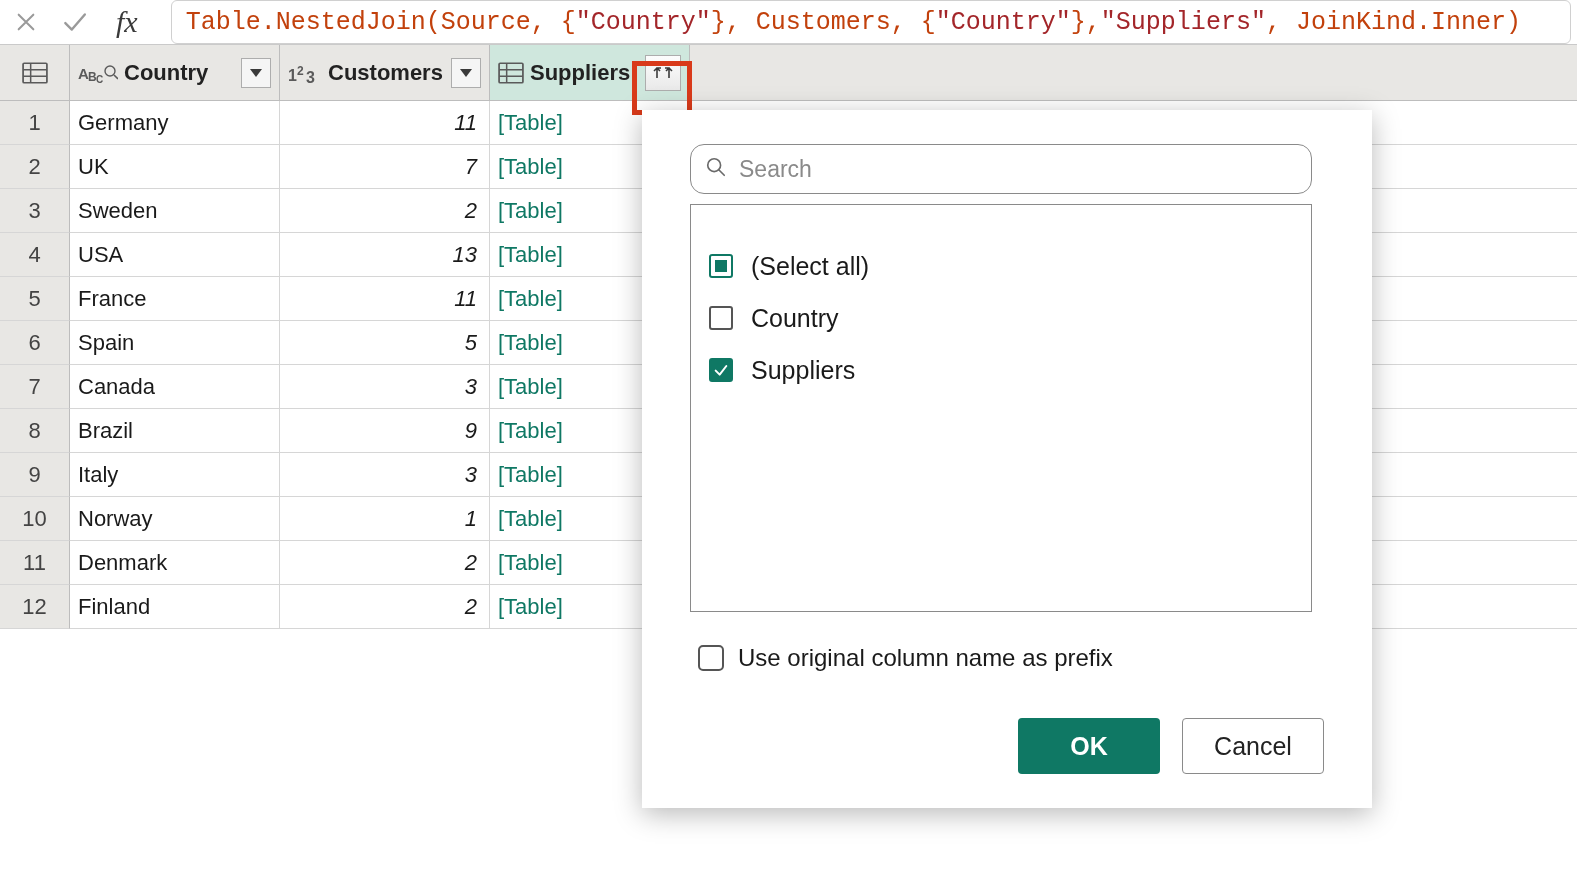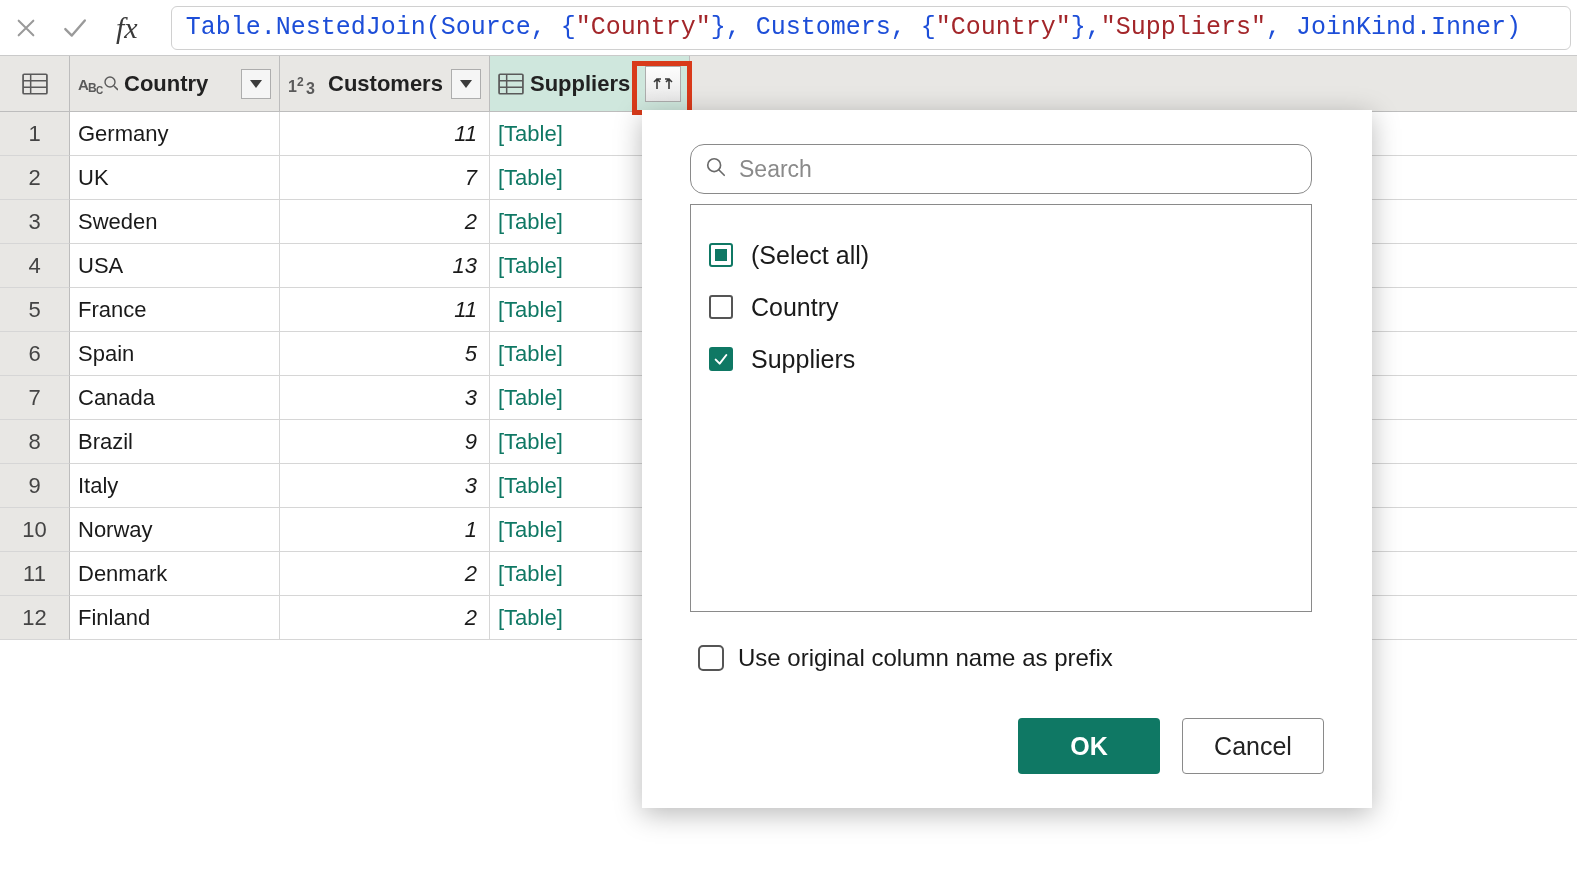"fx" .formula-bar { height: 56px -> 45px }
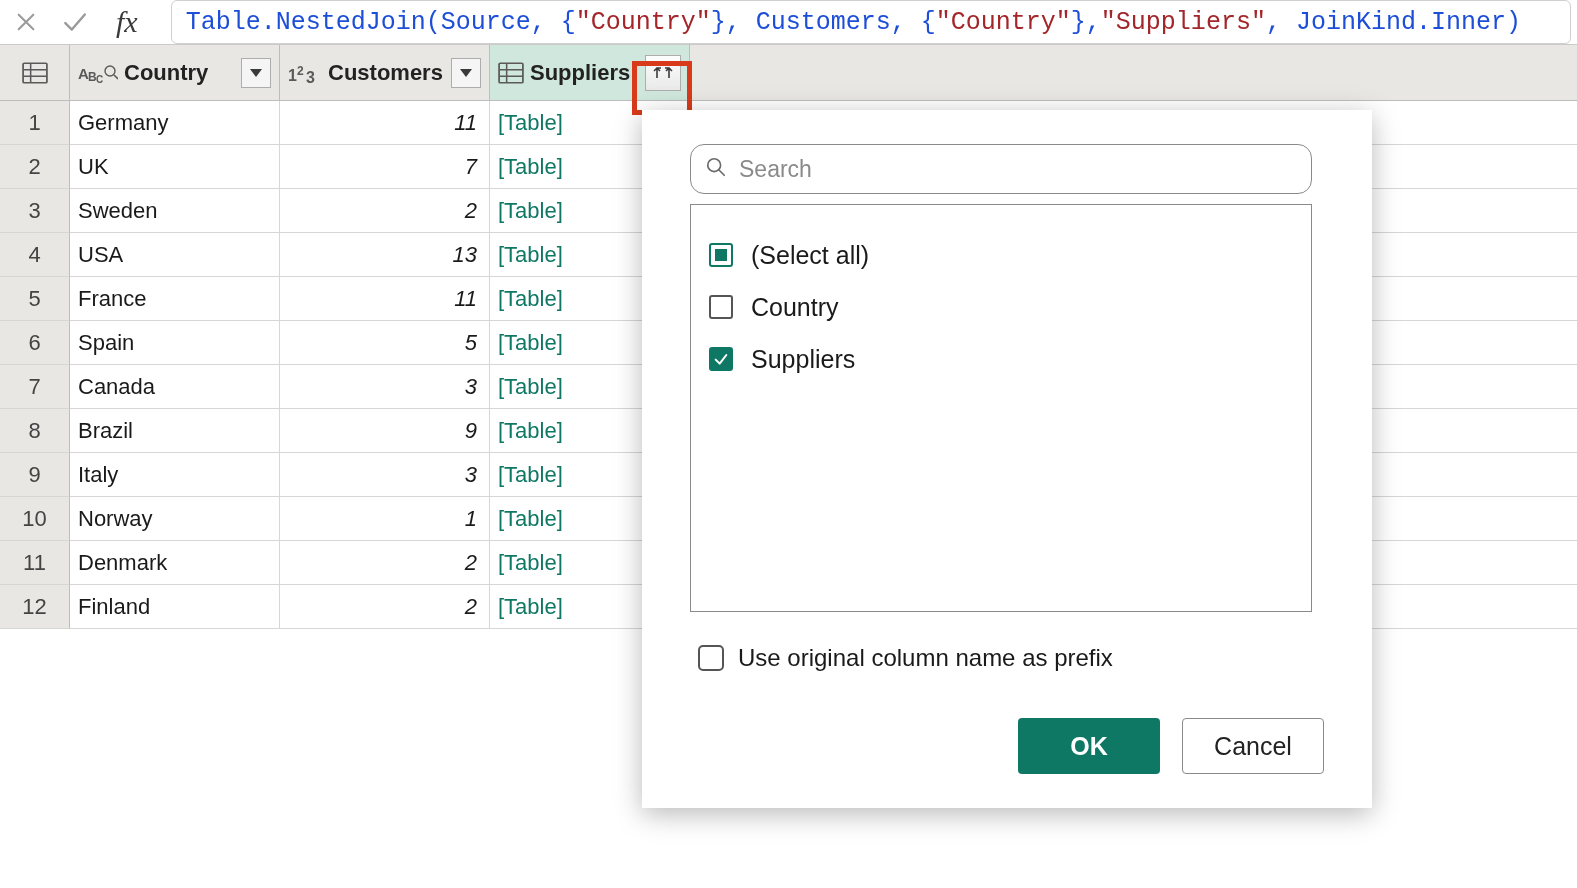"Table.NestedJoin(Source, {" .tok-keyword { color: #1d4ed8 -> #c2410c }
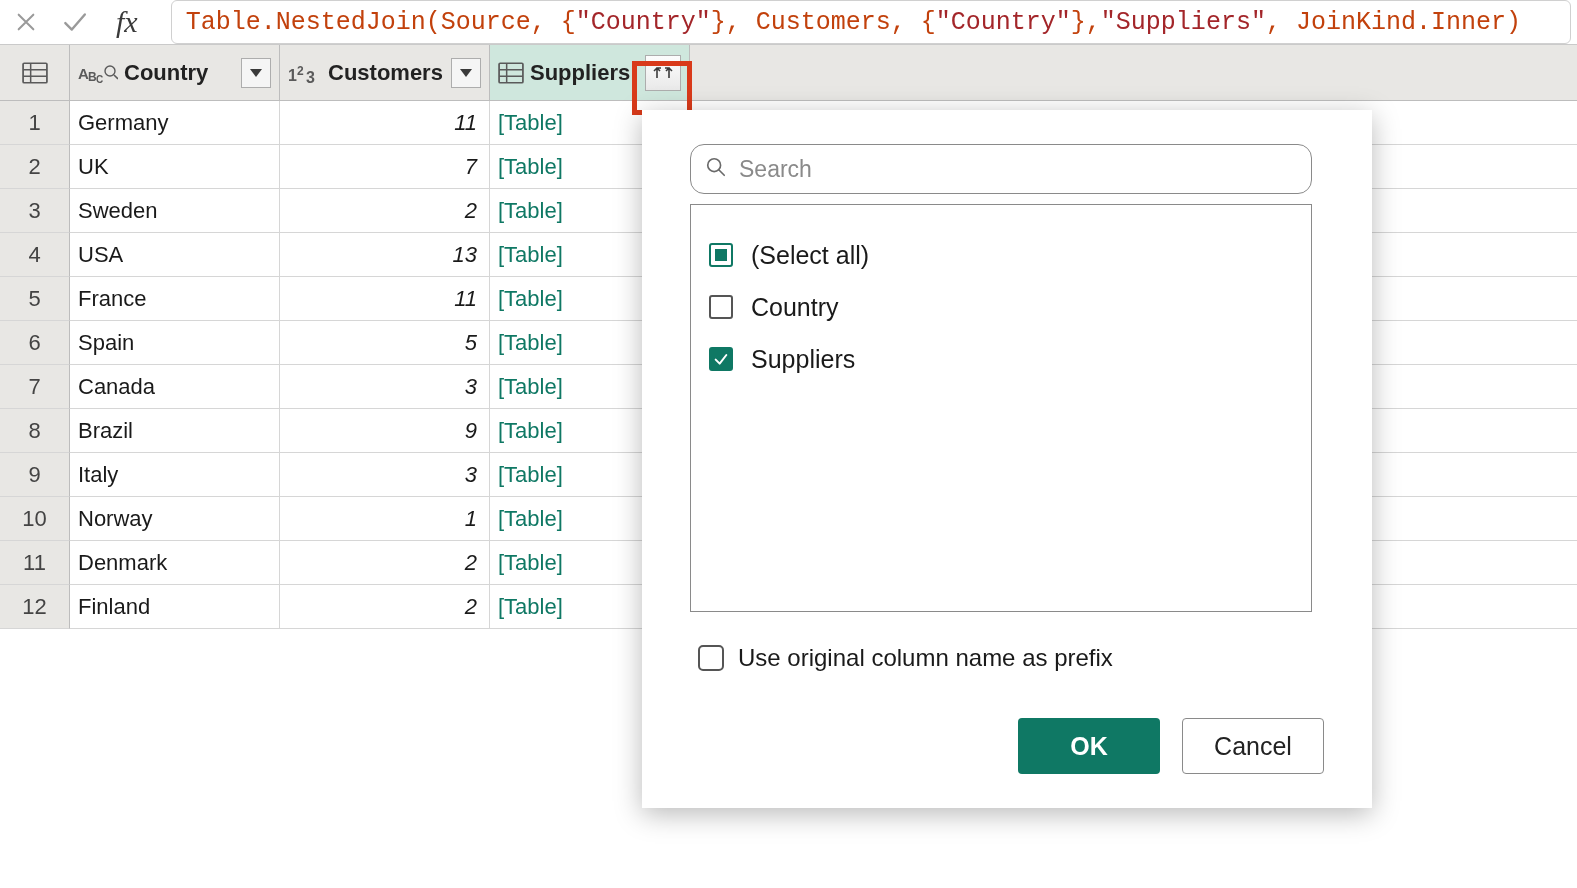"(Select all)" .column-list { padding: 24px 18px -> 35px 18px }
